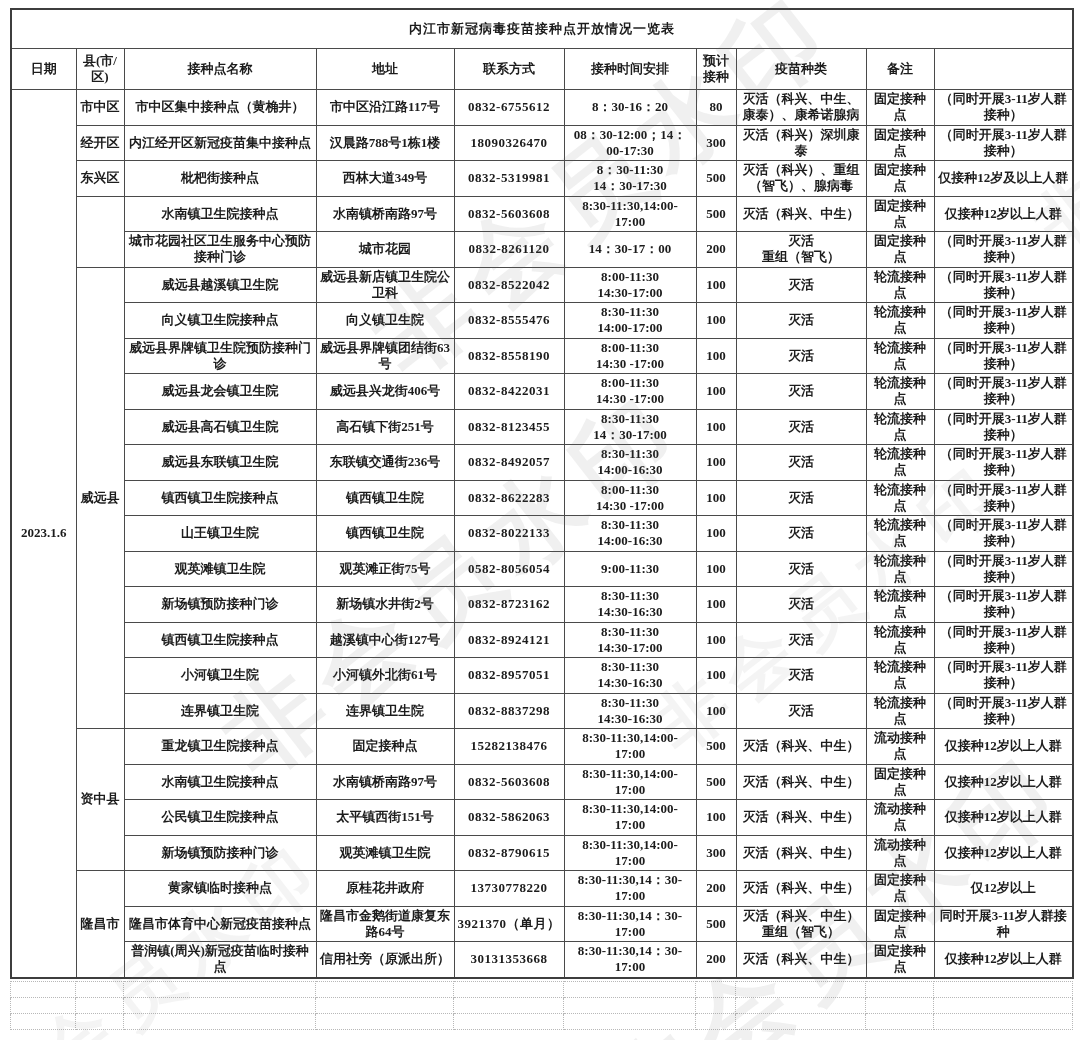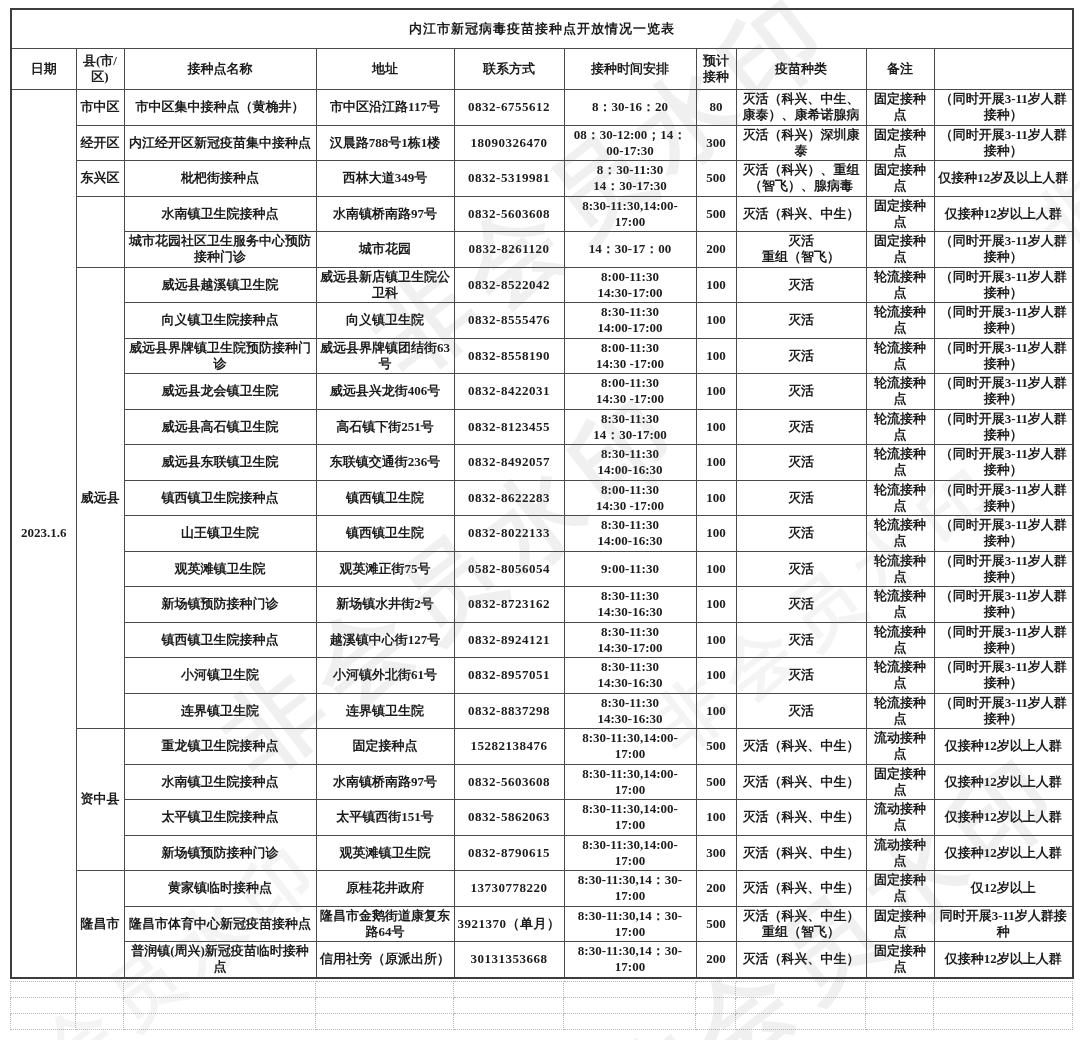"太平镇卫生院接种点" td { text: 太平 -> 公民 }
